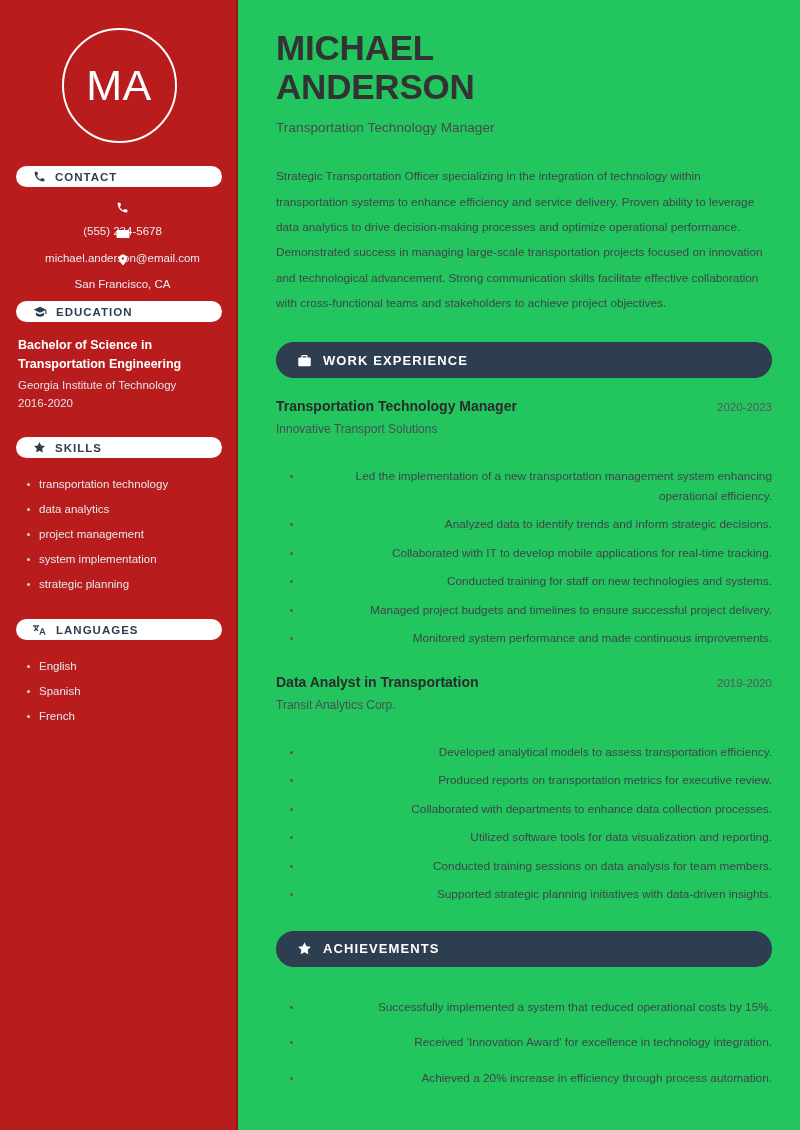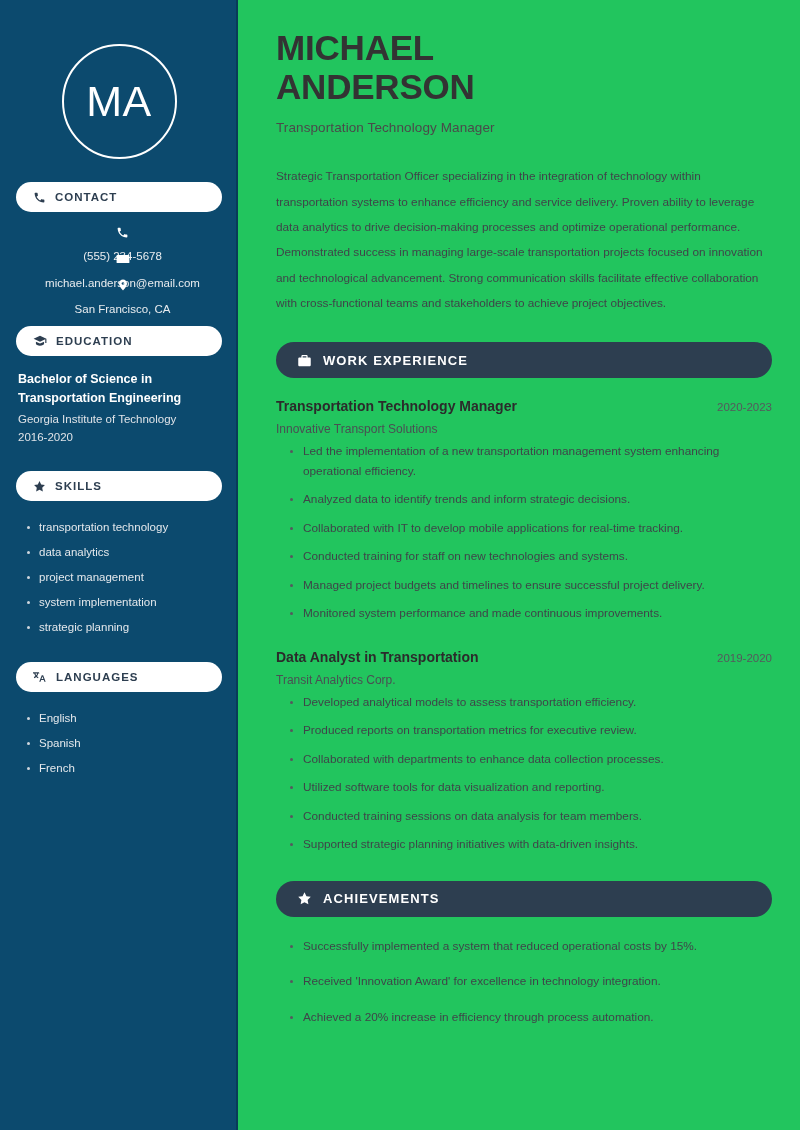"MA" .sidebar { background: #0c4a6e -> #b91c1c; padding: 16px 16px -> 0 16px }
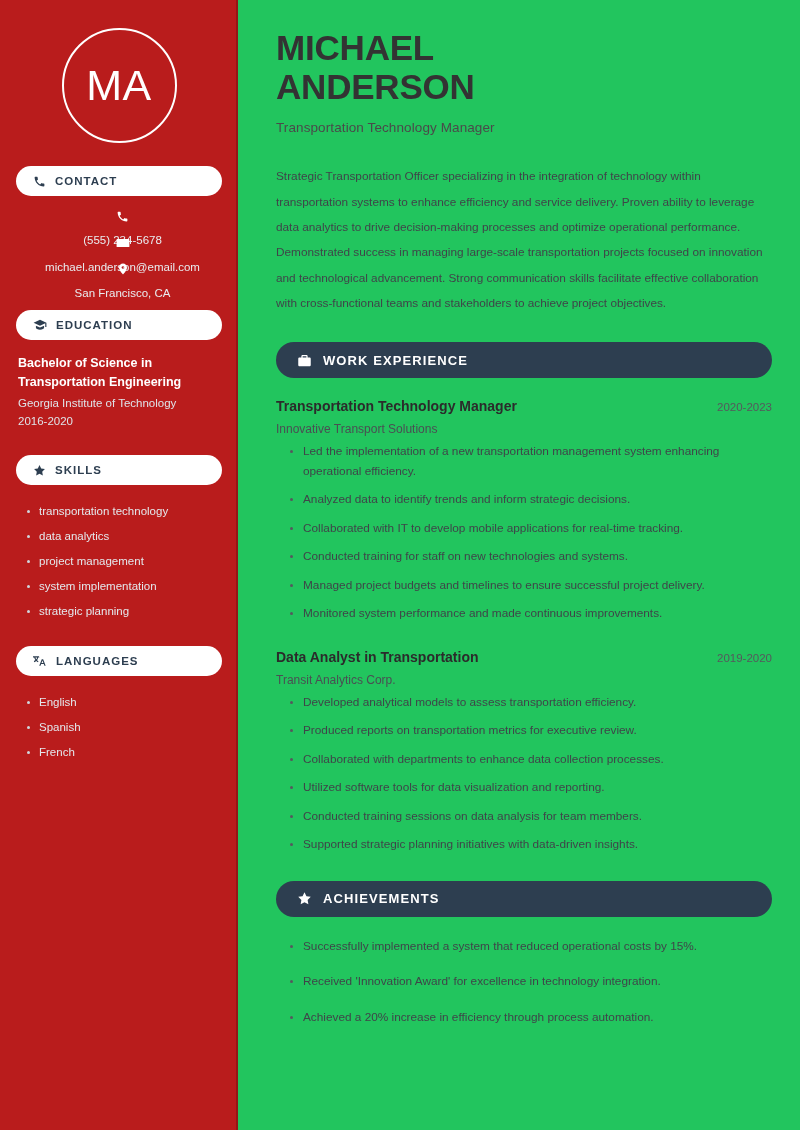"CONTACT" .pill { height: 30px -> 21px }
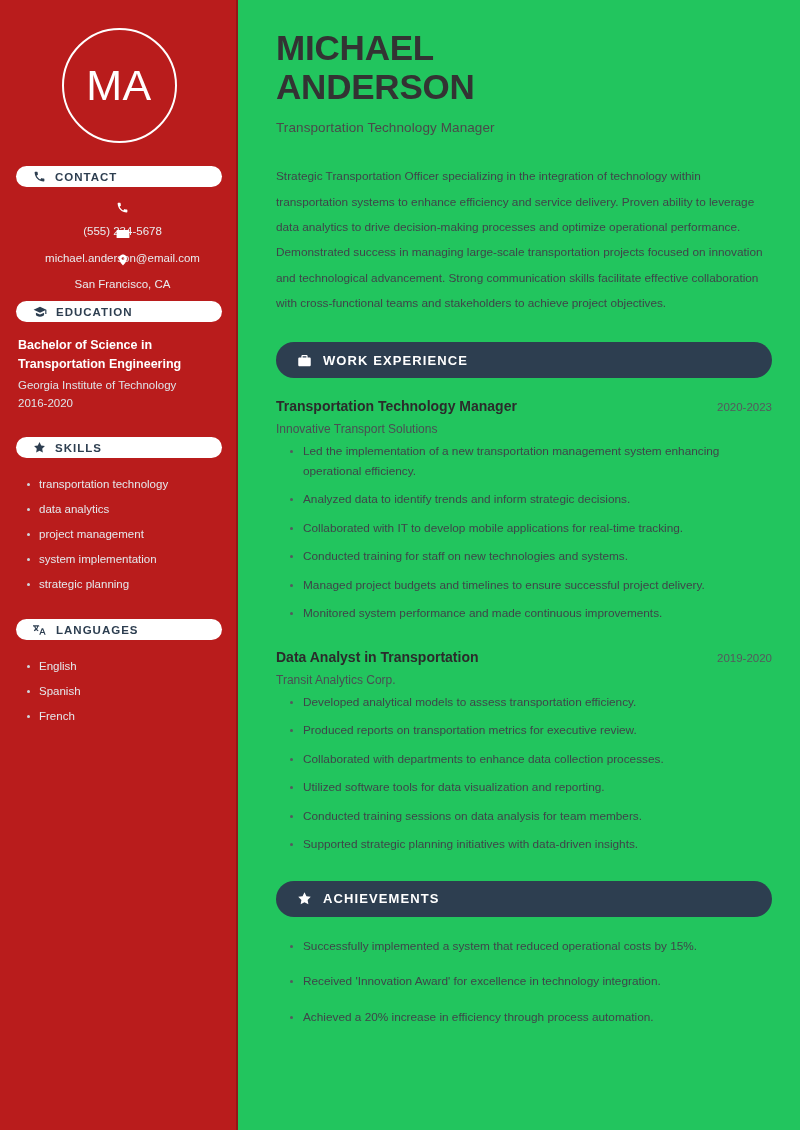"Led the implementation of a" .main-bullets { margin-top: 6px -> 31px; text-align: none -> right }
